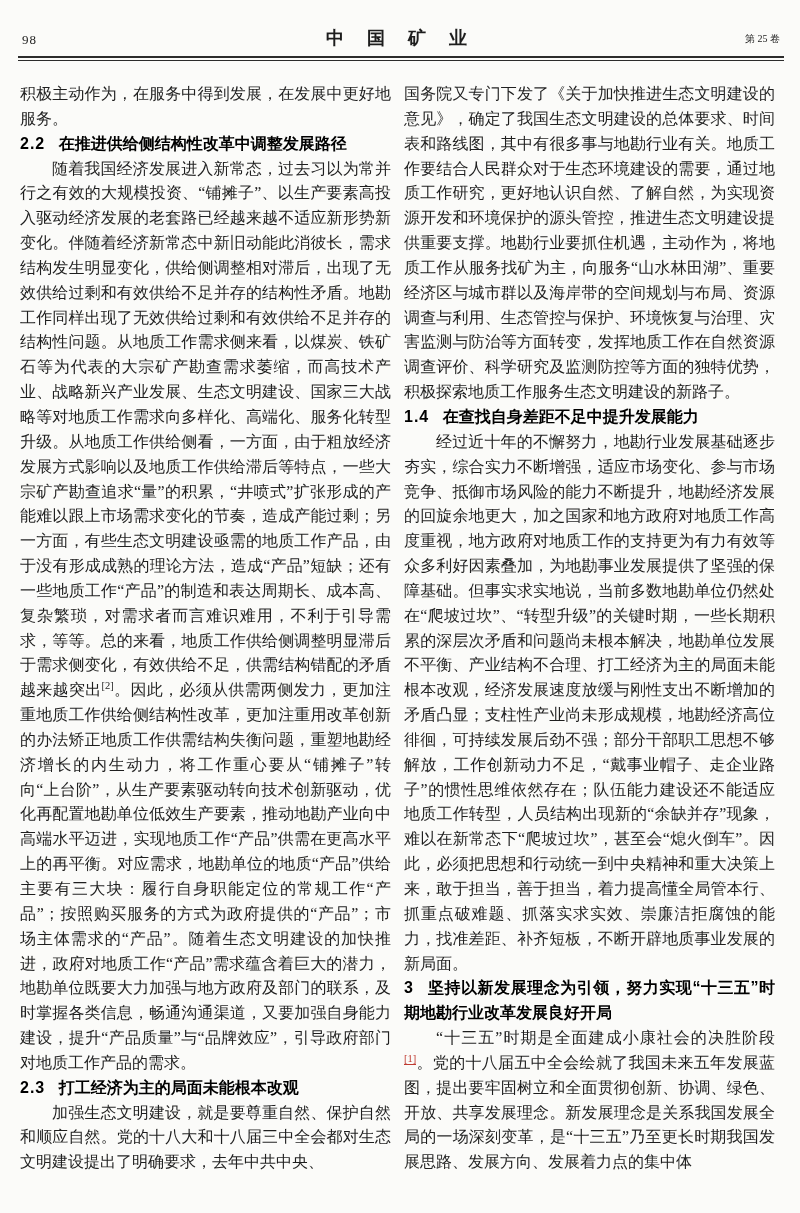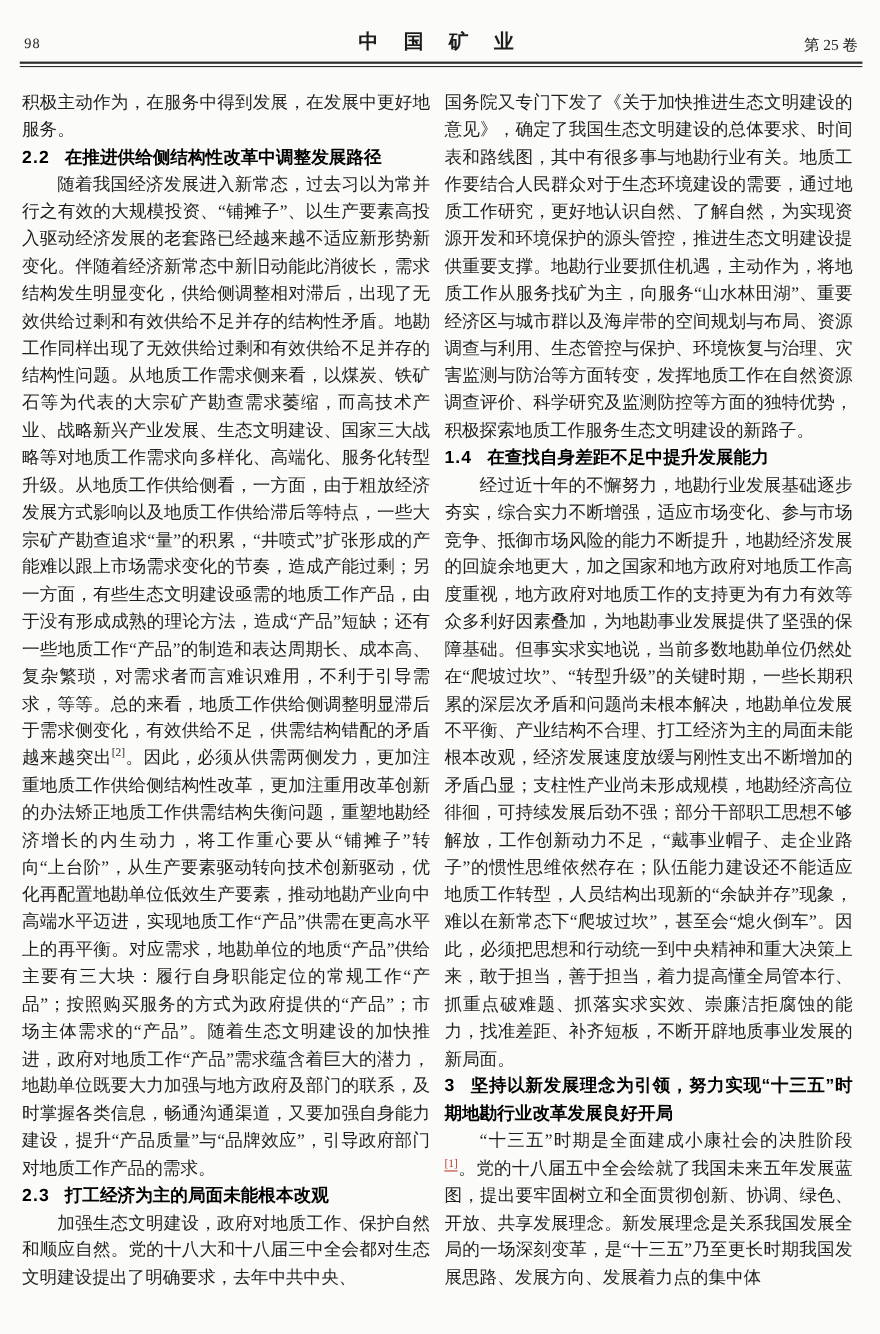"第 25 卷" .volume { font-size: 14px -> 10px }
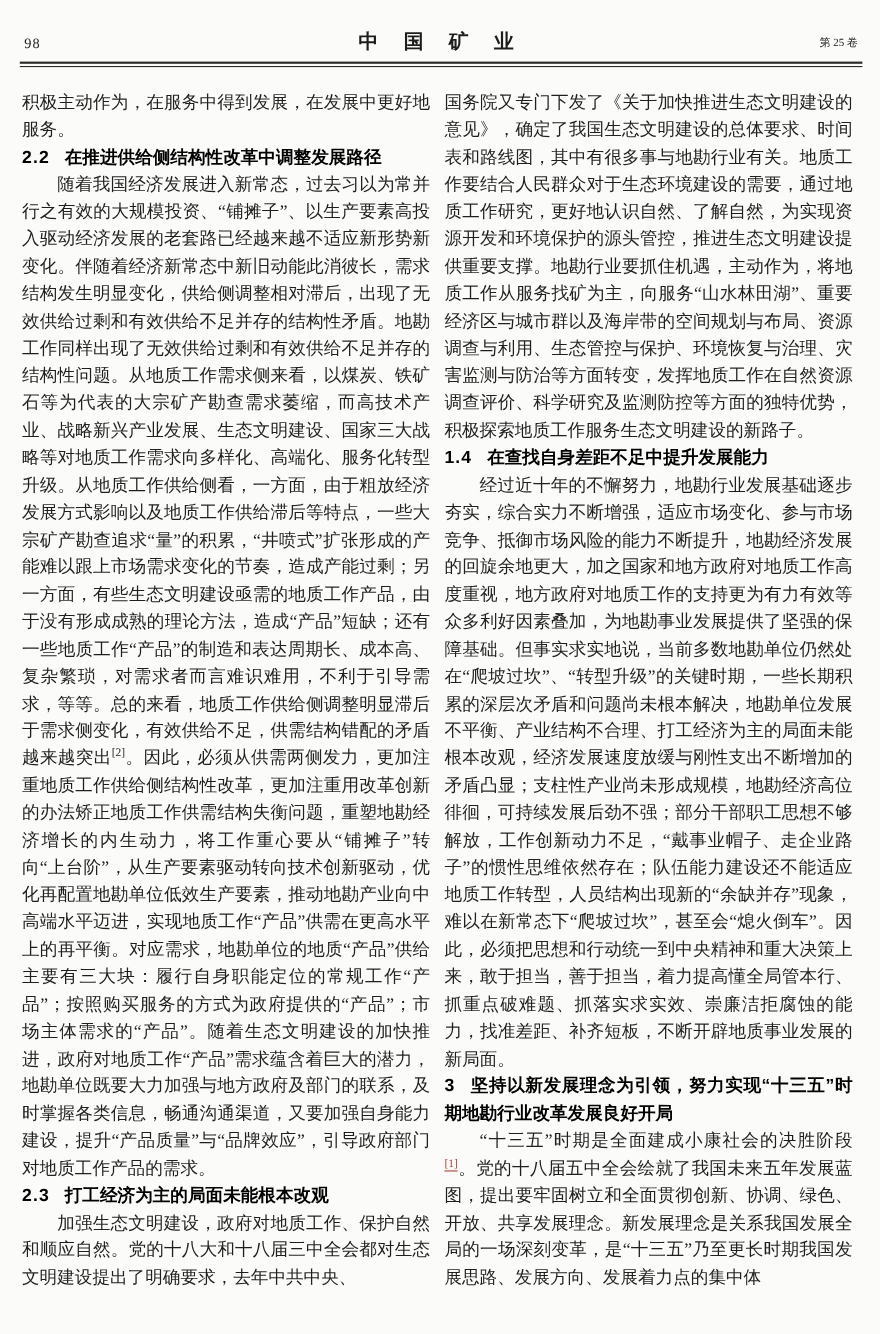"加强生态文明建设，政府对地质工作、保护自然和顺应自然。党的十八大和十八届三中全会" p.para { text: 政府对地质工作 -> 就是要尊重自然 }
